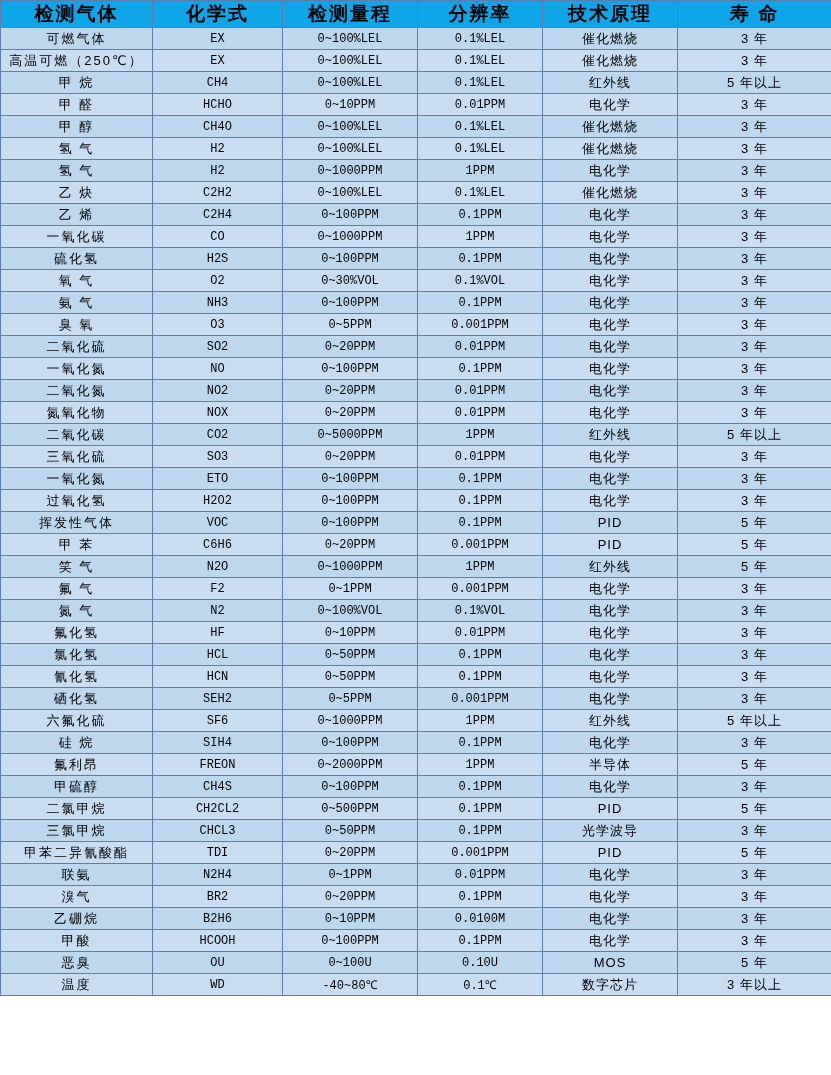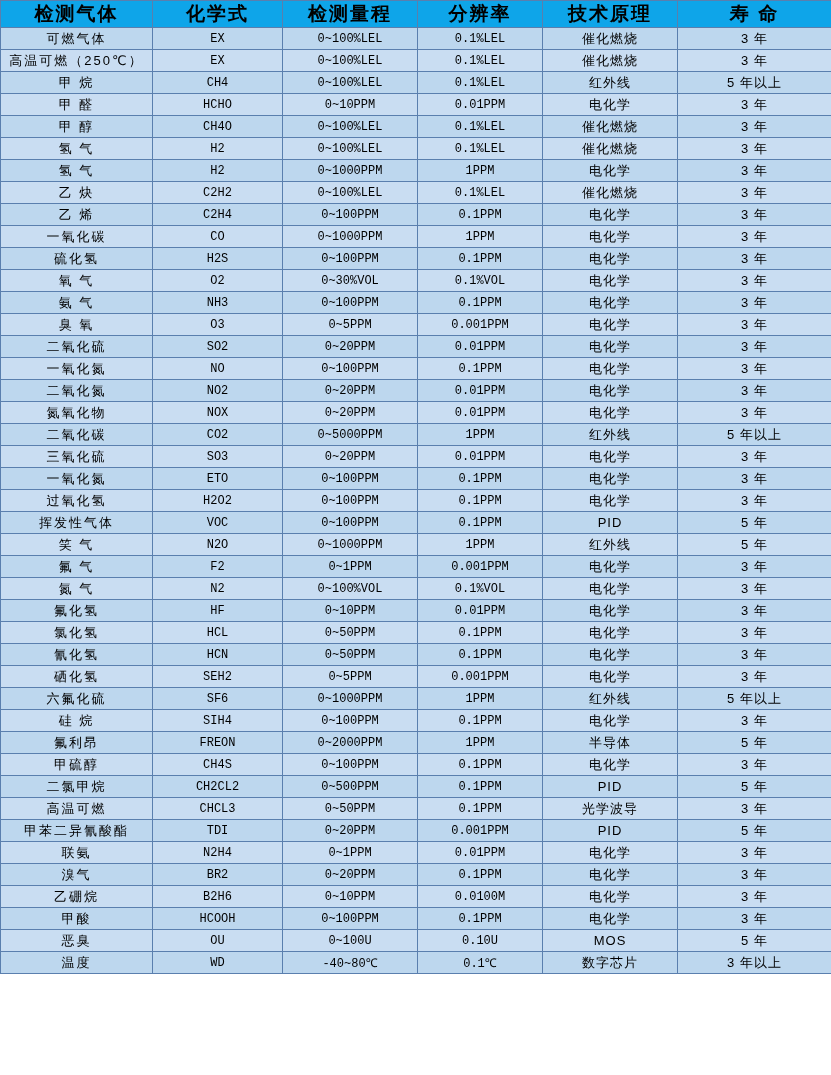"甲 苯" tr { html: none -> <tr> <td>甲 苯</td> <td>C6H6</td> <td>0~20PPM</td> <td>0.001PPM</td> <td>PID</td> <td>5 年</td> </tr> }
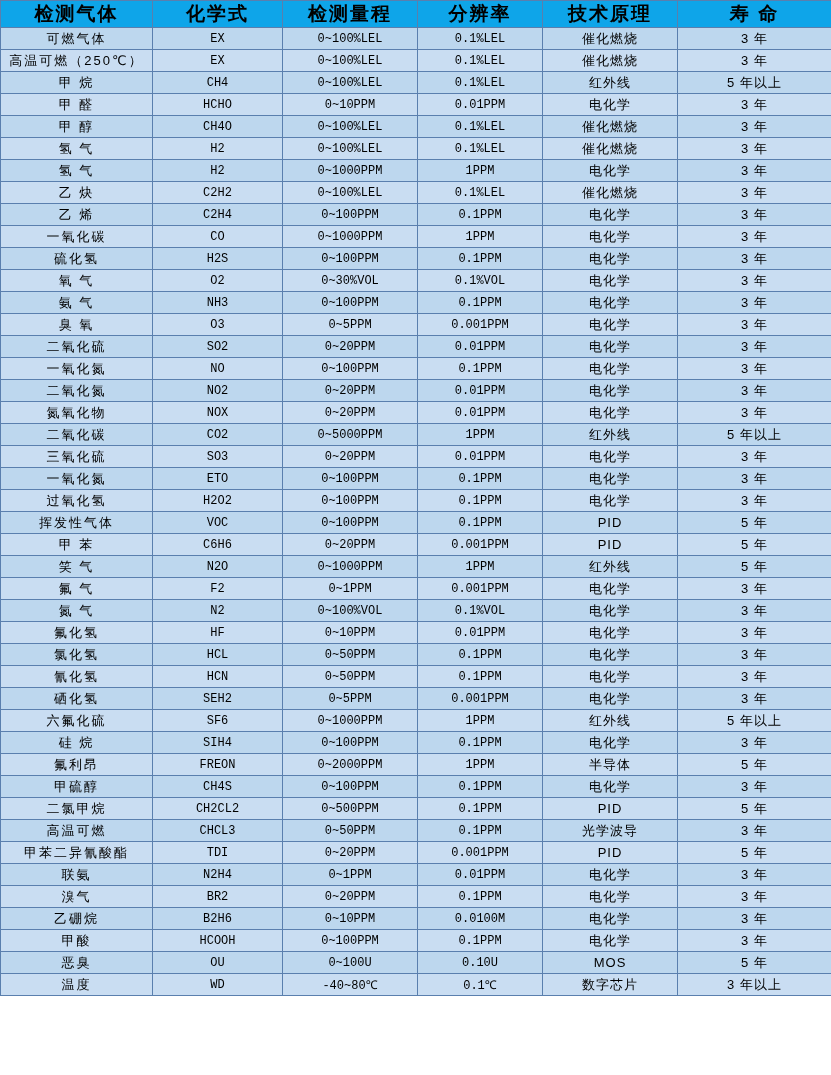"高温可燃" td.col-name { text: 高温可燃 -> 三氯甲烷 }
